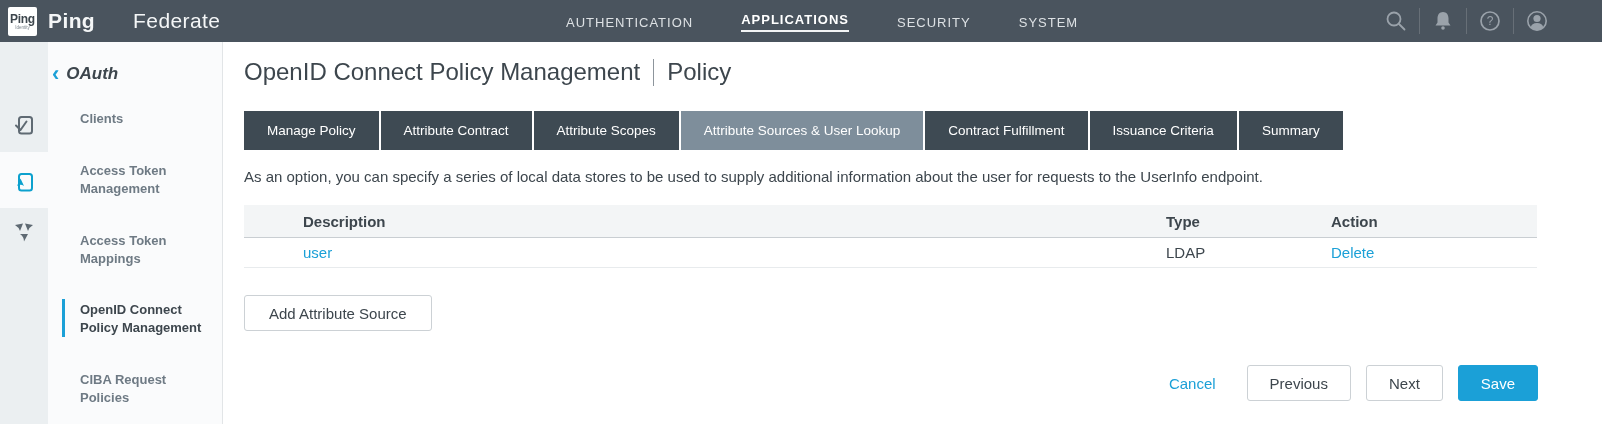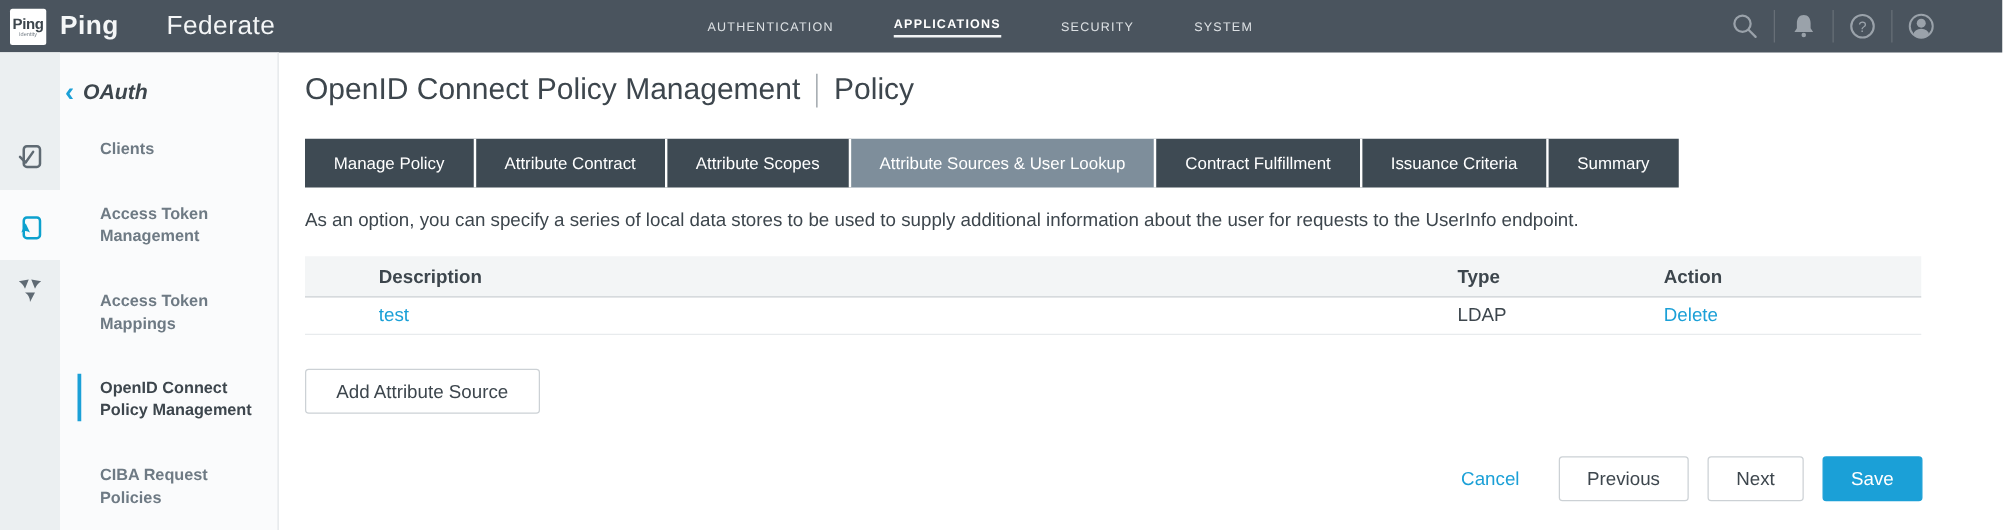"AUTHENTICATION" .nav-item { font-size: 10px -> 13px }
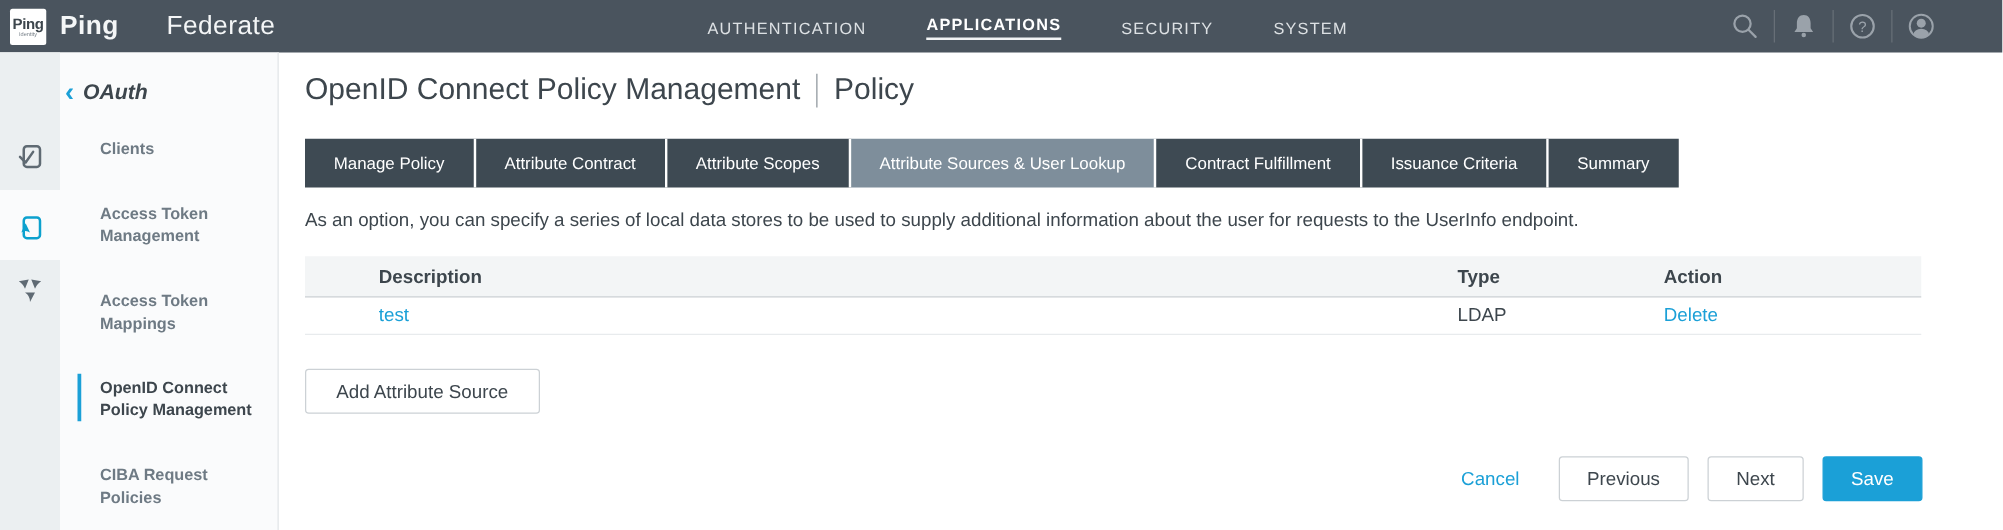"test" a.link { text: test -> user }
